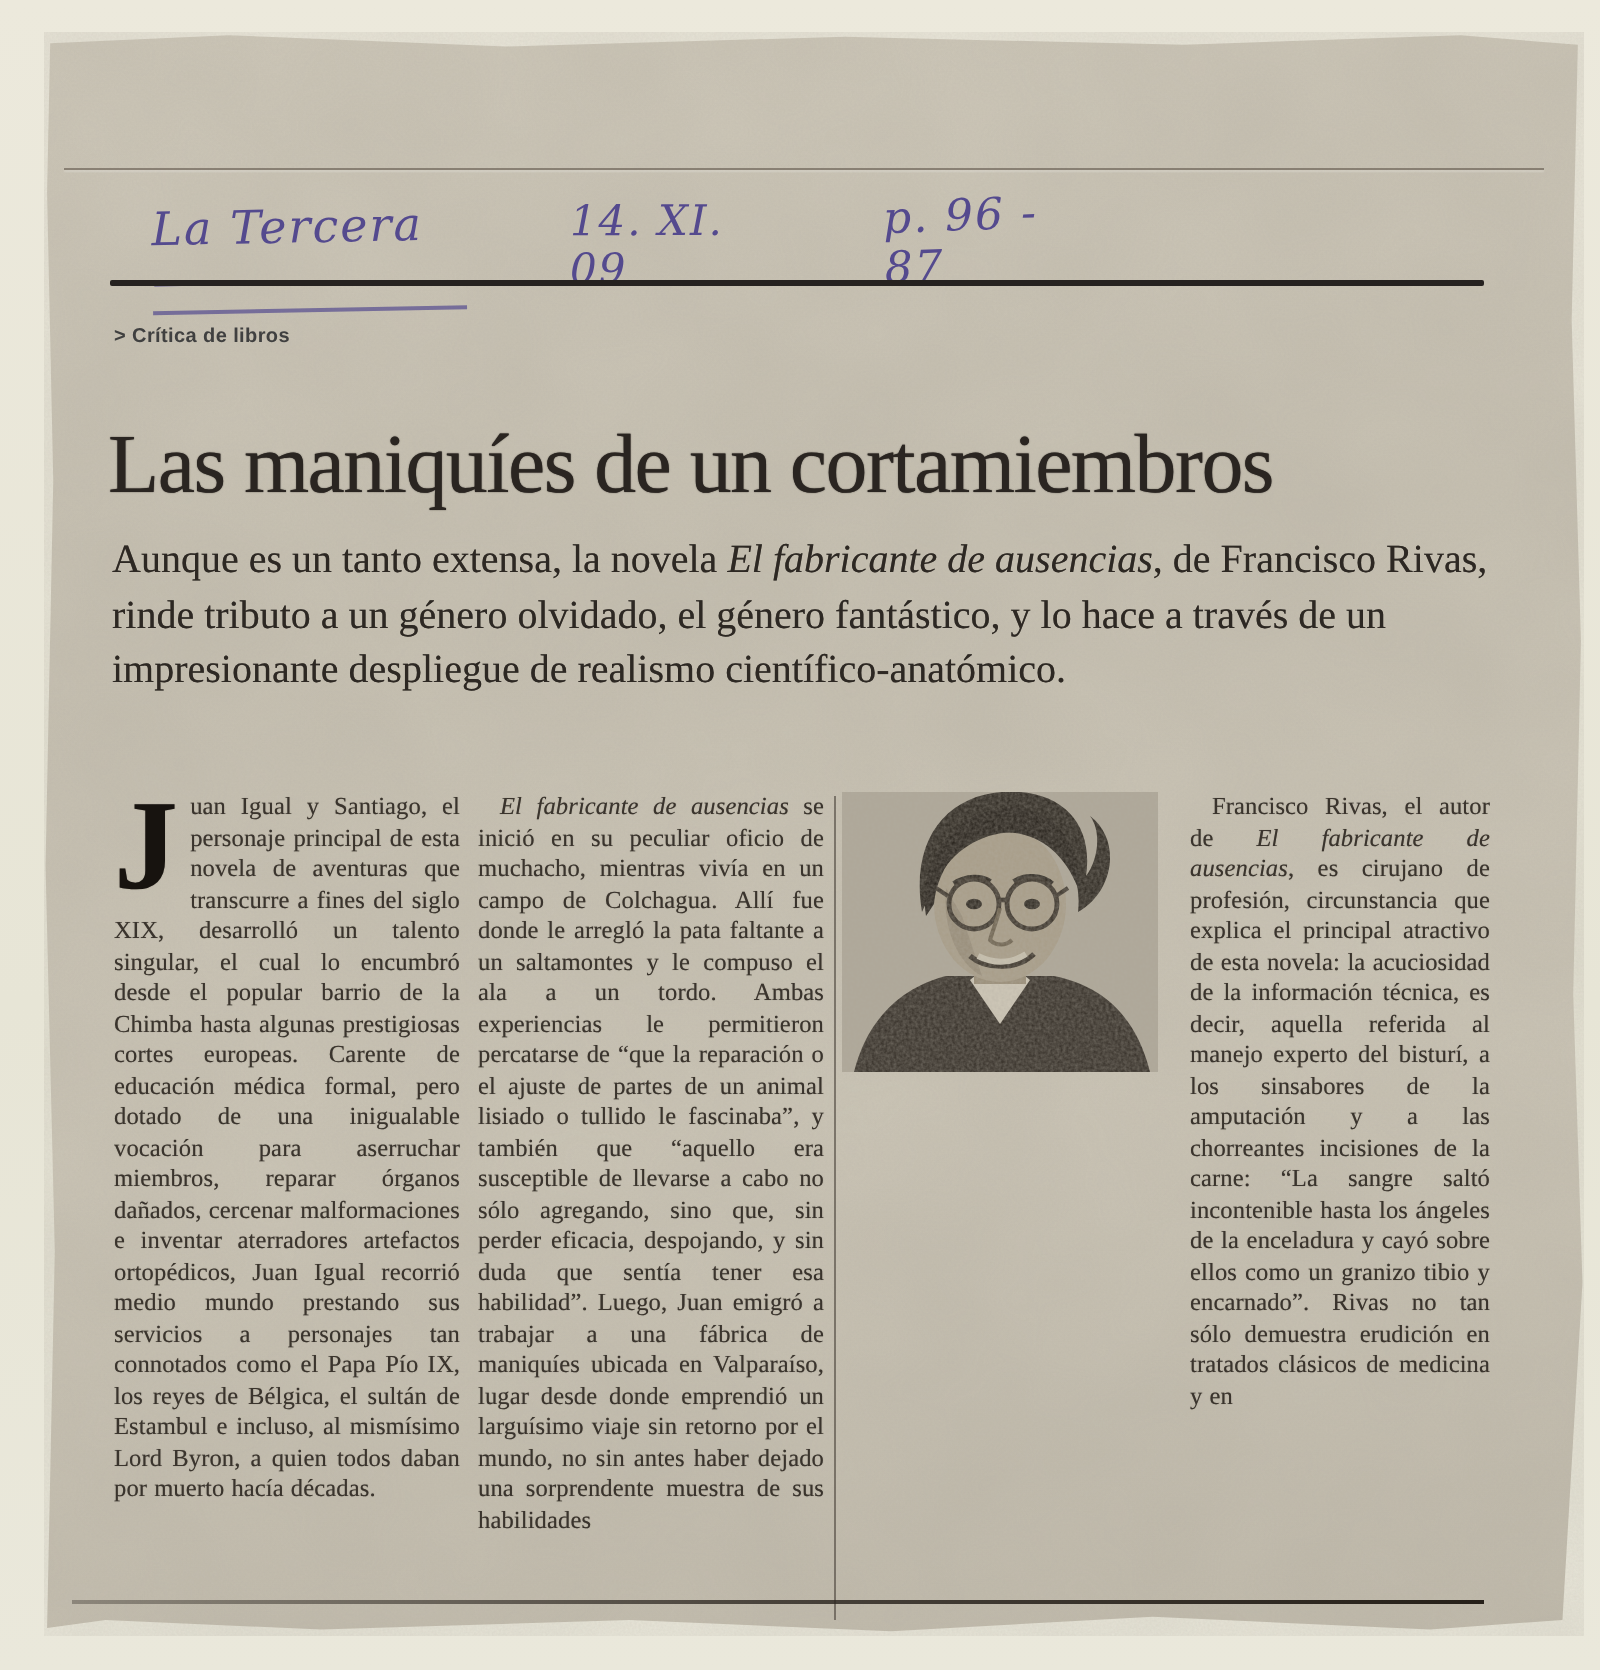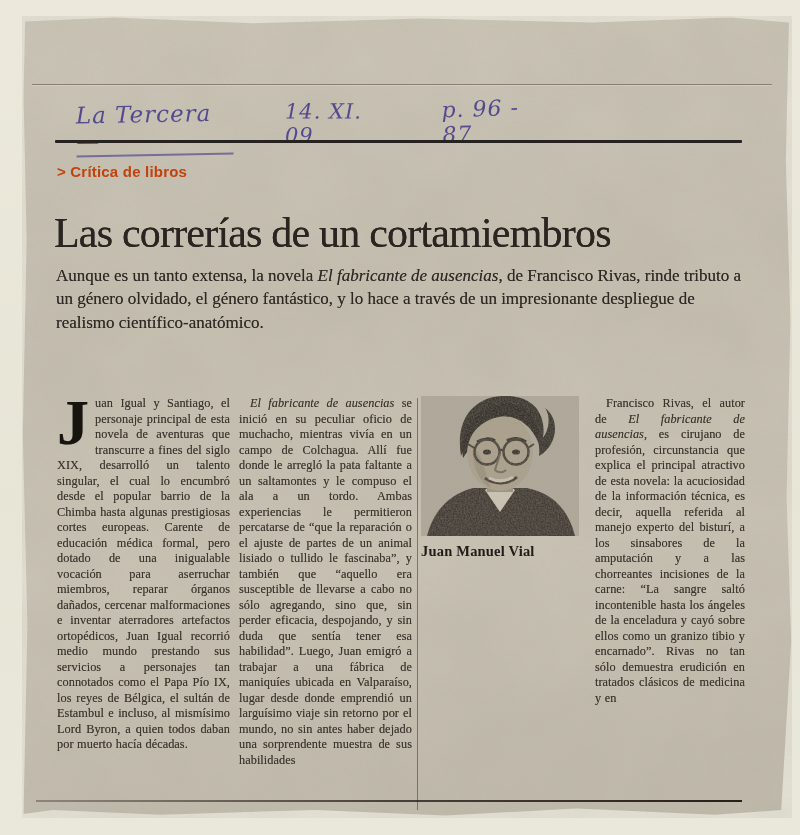"> Crítica de libros" .kicker { color: #c2410c -> #404040; font-size: 15px -> 10px }
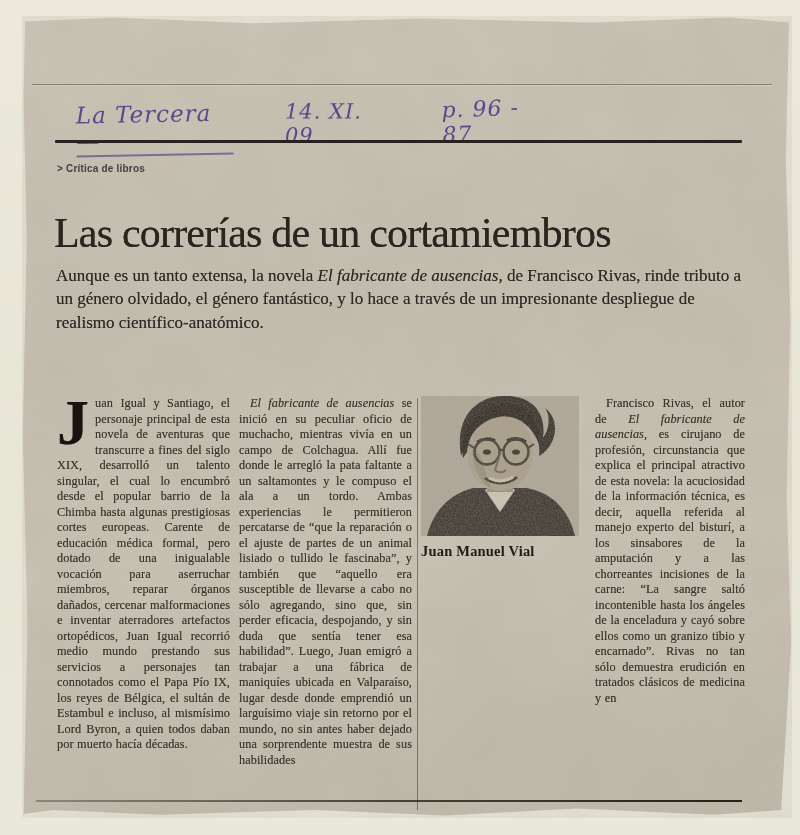"Las correrías de un cortamiembros" h1.headline { text: correrías -> maniquíes }
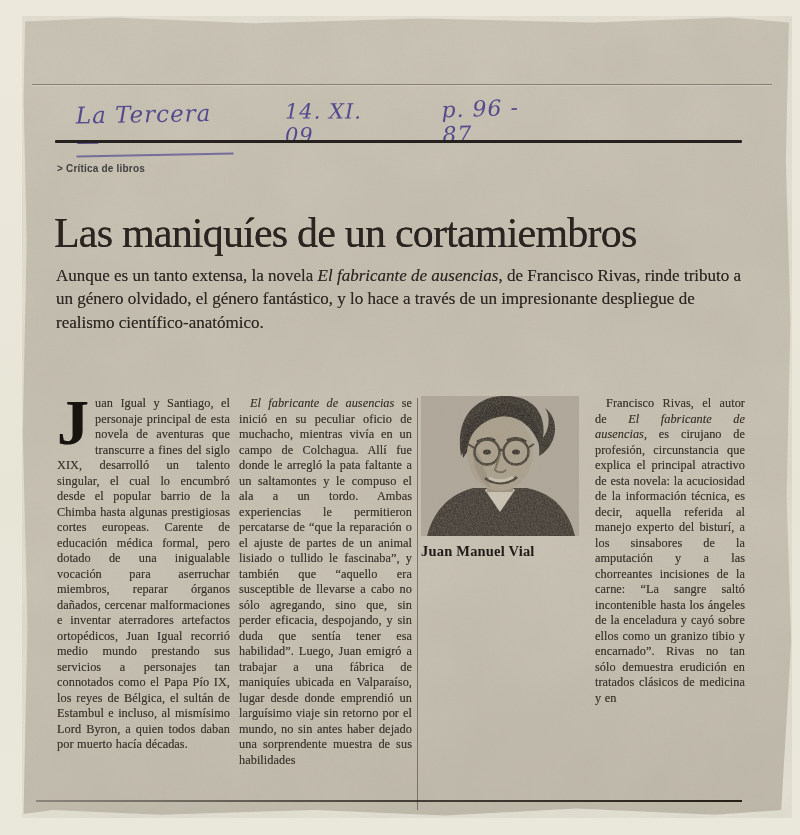"Aunque es un tanto extensa," .lede { font-size: 17px -> 20px }
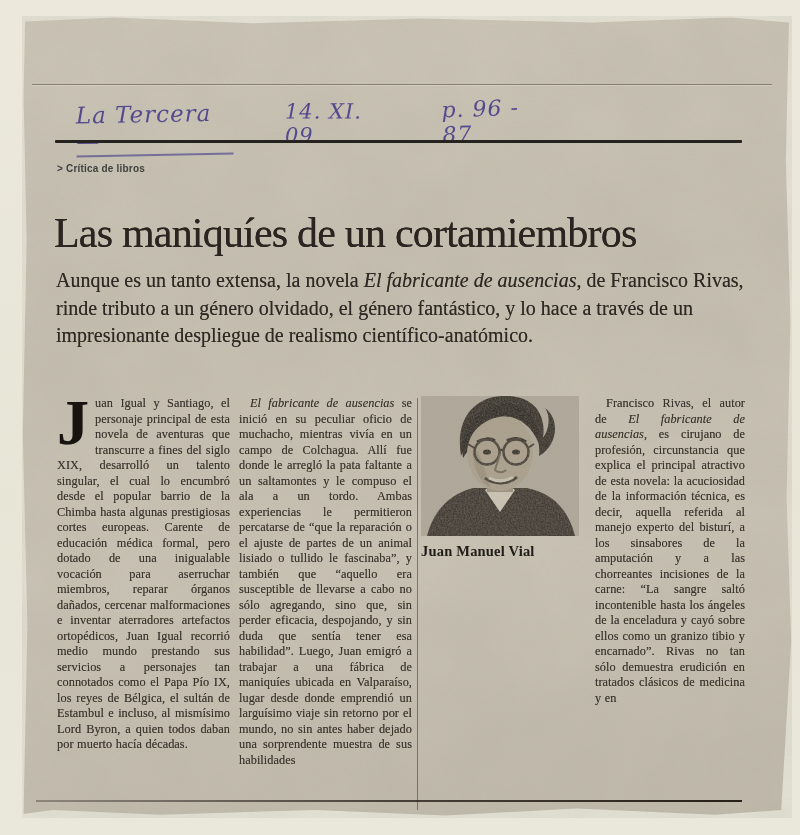"Juan Manuel Vial" div.photo-caption { html: <div>Juan Manuel Vial</div> -> none }
